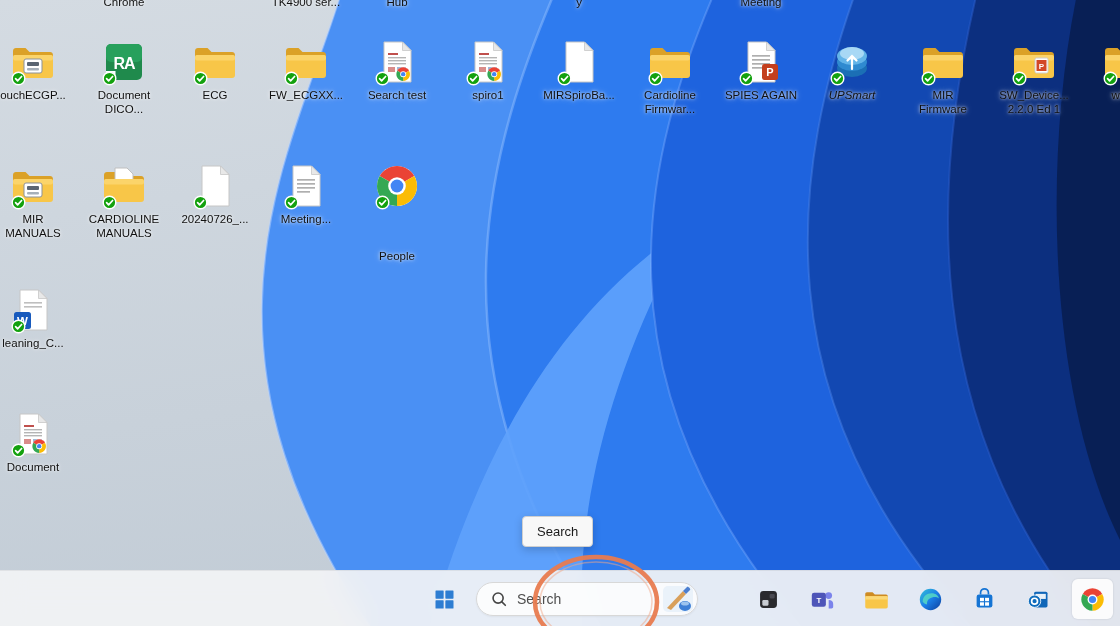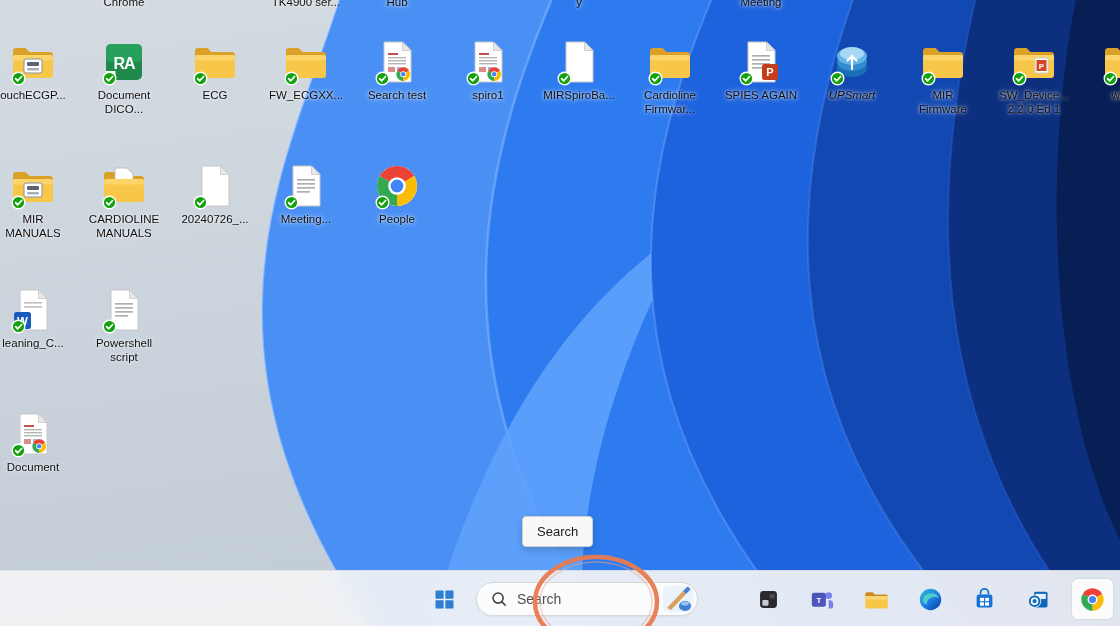"People" div.desk-item { gap: none -> 37px }
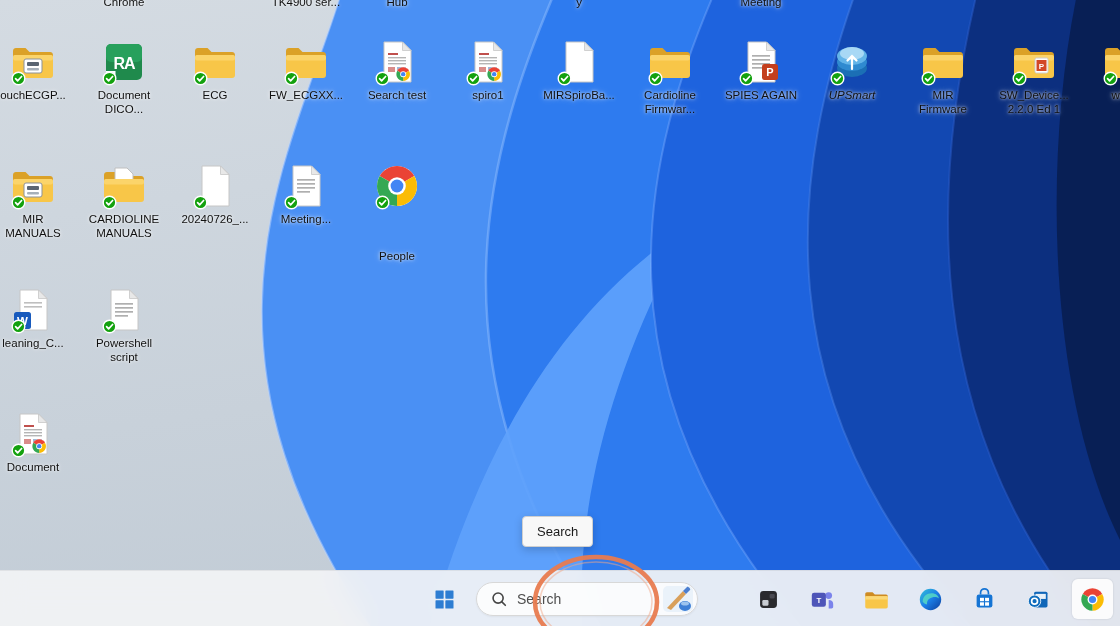"Powershell" div.desk-item { html: <div> <div><svg> <path></path> <path></path> <g> <rect></rect> <rect></rect> <rect></rect> <rect></rect> </g> <g> <circle></circle> <path></path> </g> </svg></div> <div>Powershell script</div> </div> -> none }
